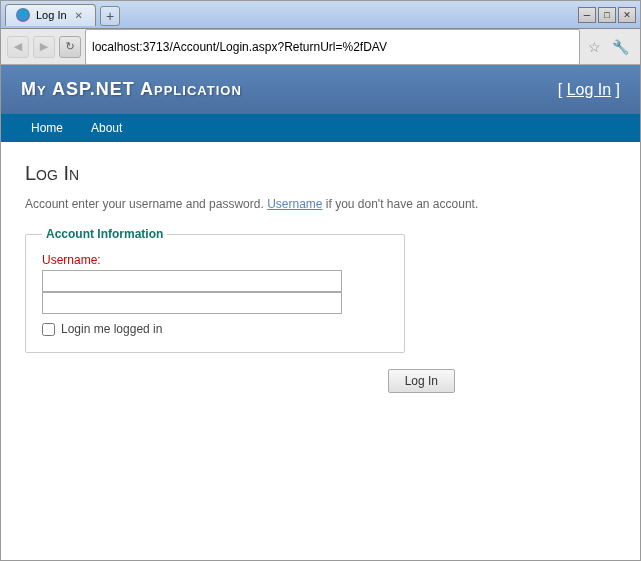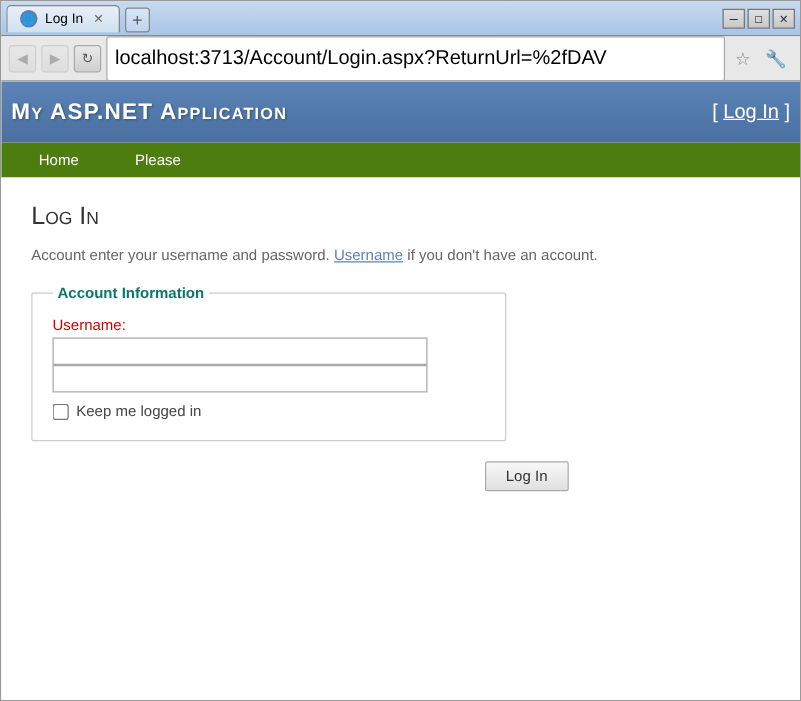"localhost:3713/Account/Login.aspx?Return" .address-input { font-size: 16px -> 12px }
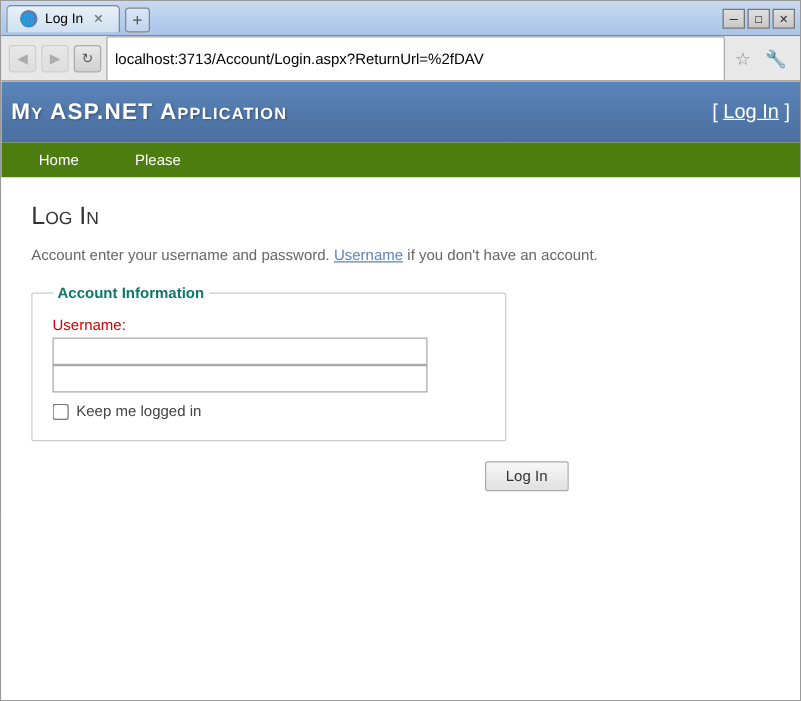"My ASP.NET Application" .app-header { padding: 14px 8px -> 14px 20px }
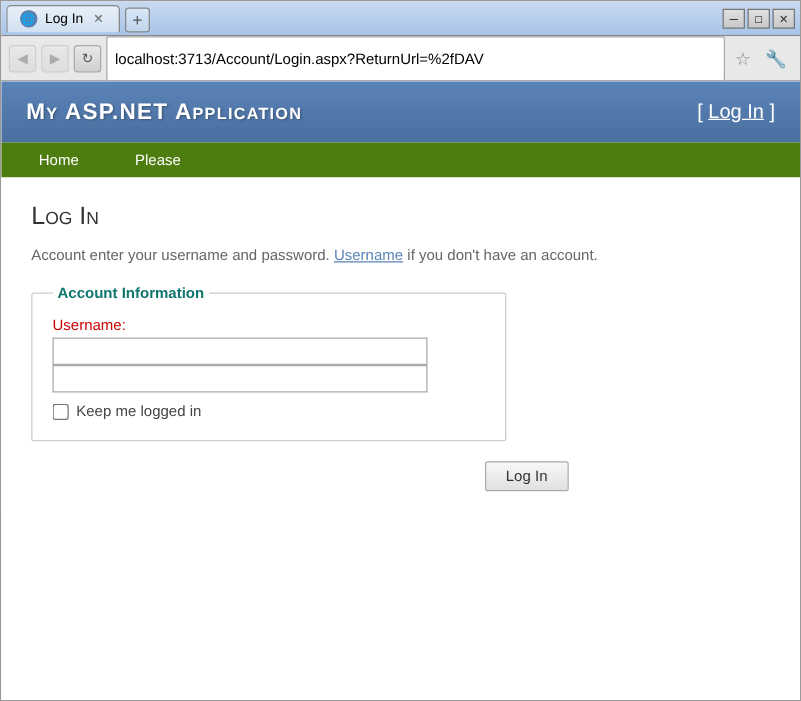"Home" .nav-bar { background: #4d7c0f -> #0369a1; gap: 17px -> none }
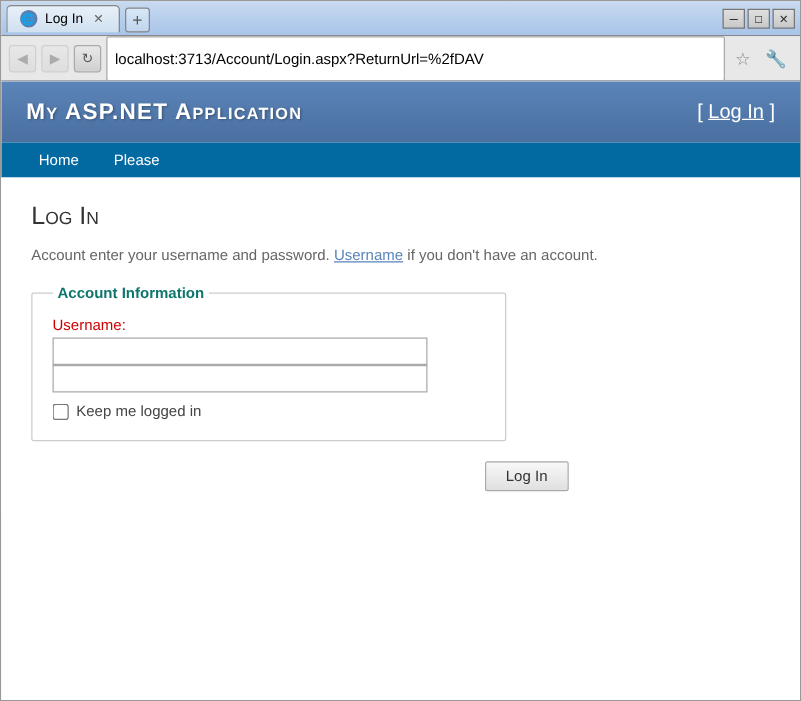"Please" a.nav-item { text: Please -> About }
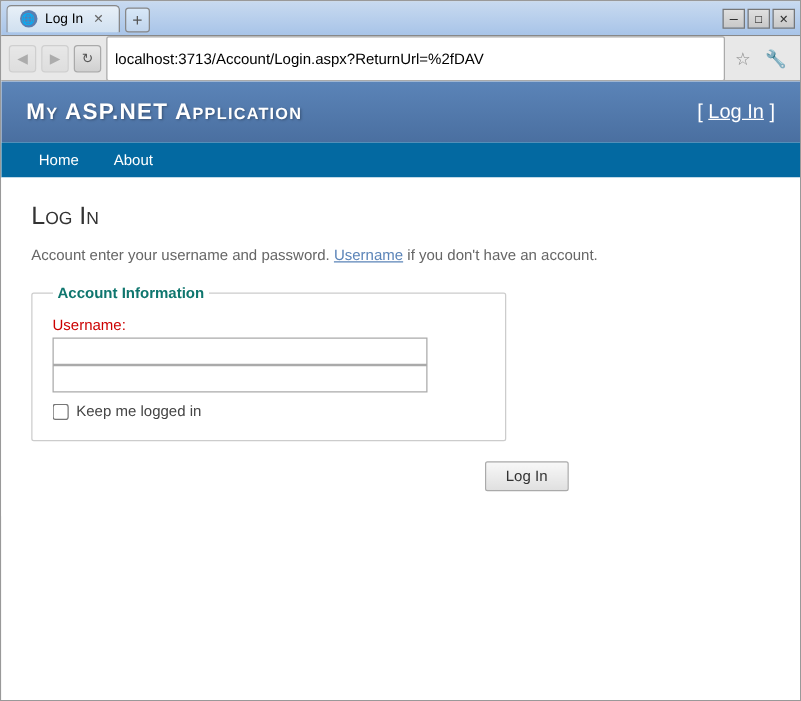"Keep me logged in" span.checkbox-label { text: Keep -> Login }
